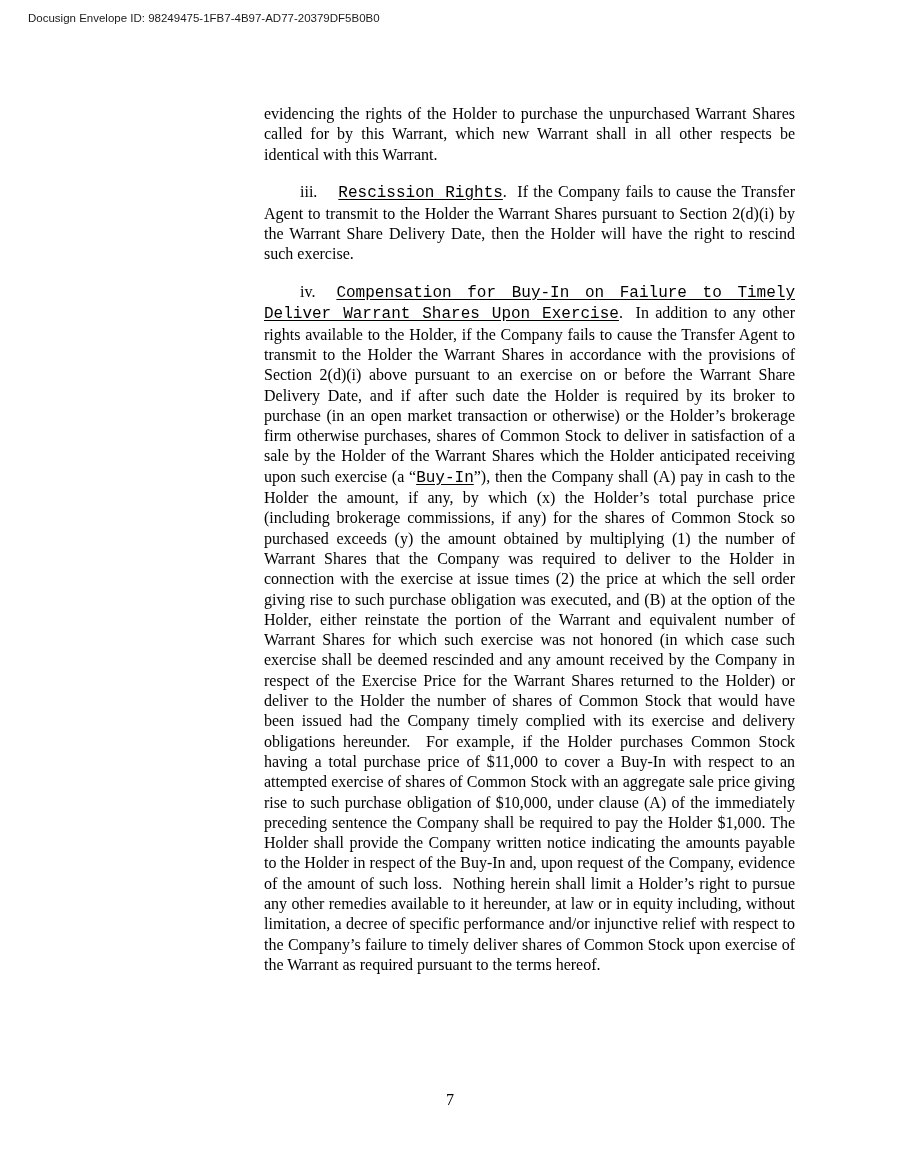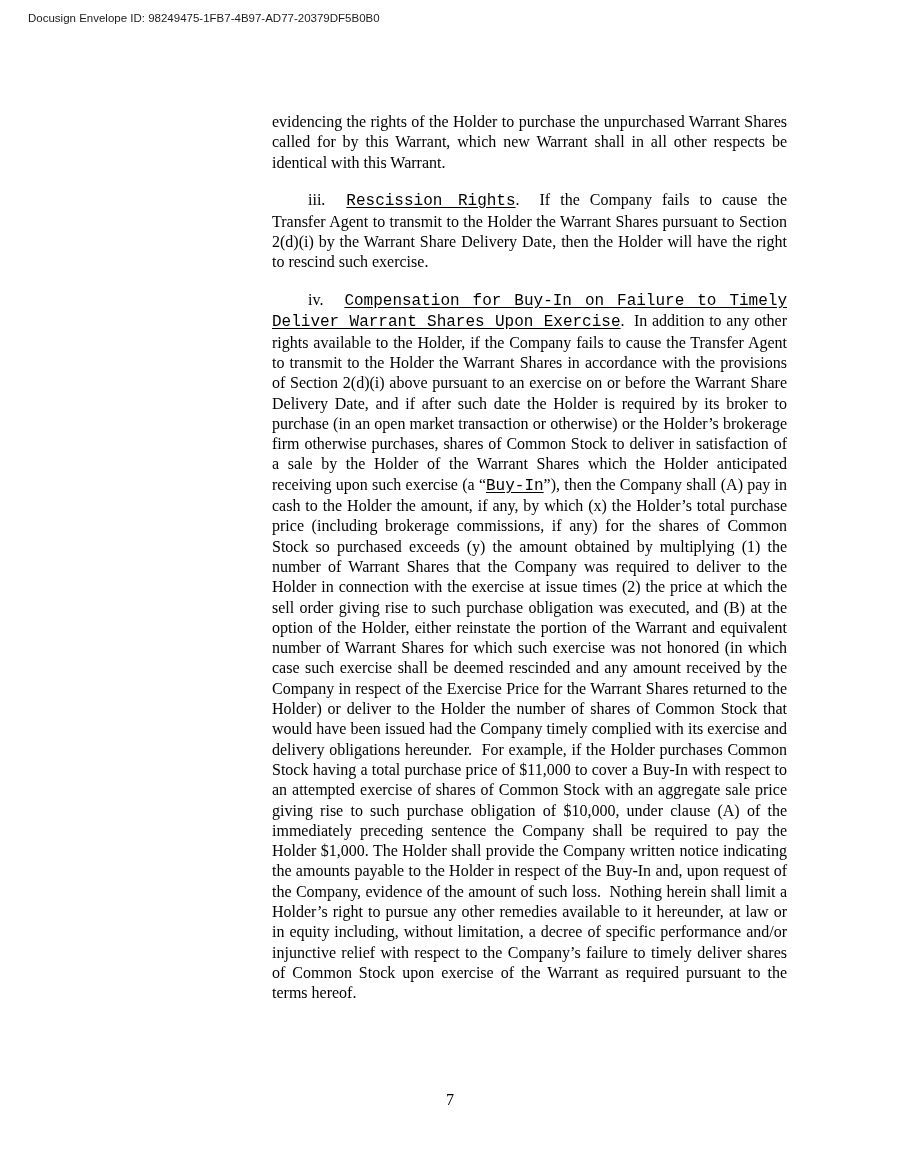"evidencing the rights of the" .para { margin: 8px -> 0 }
